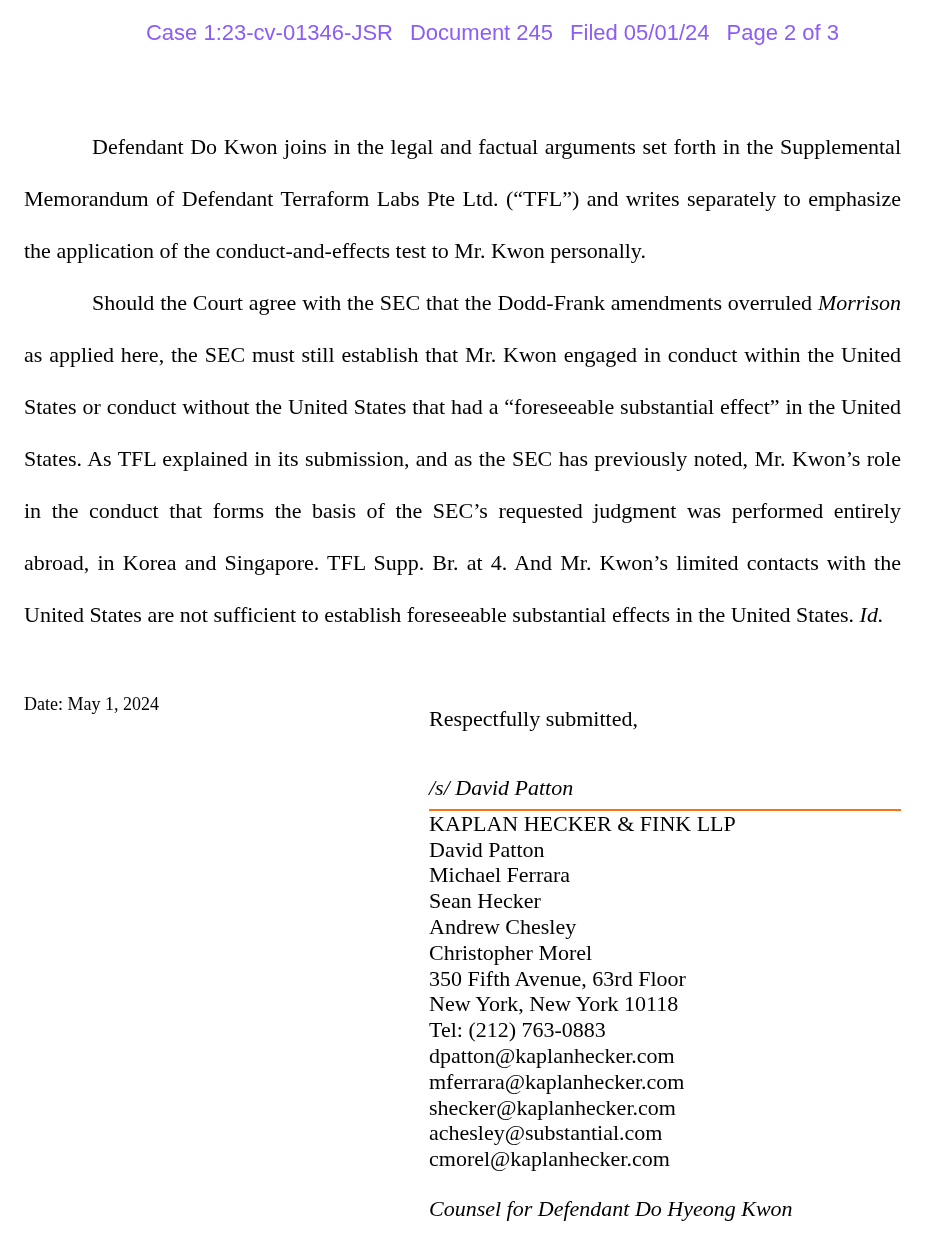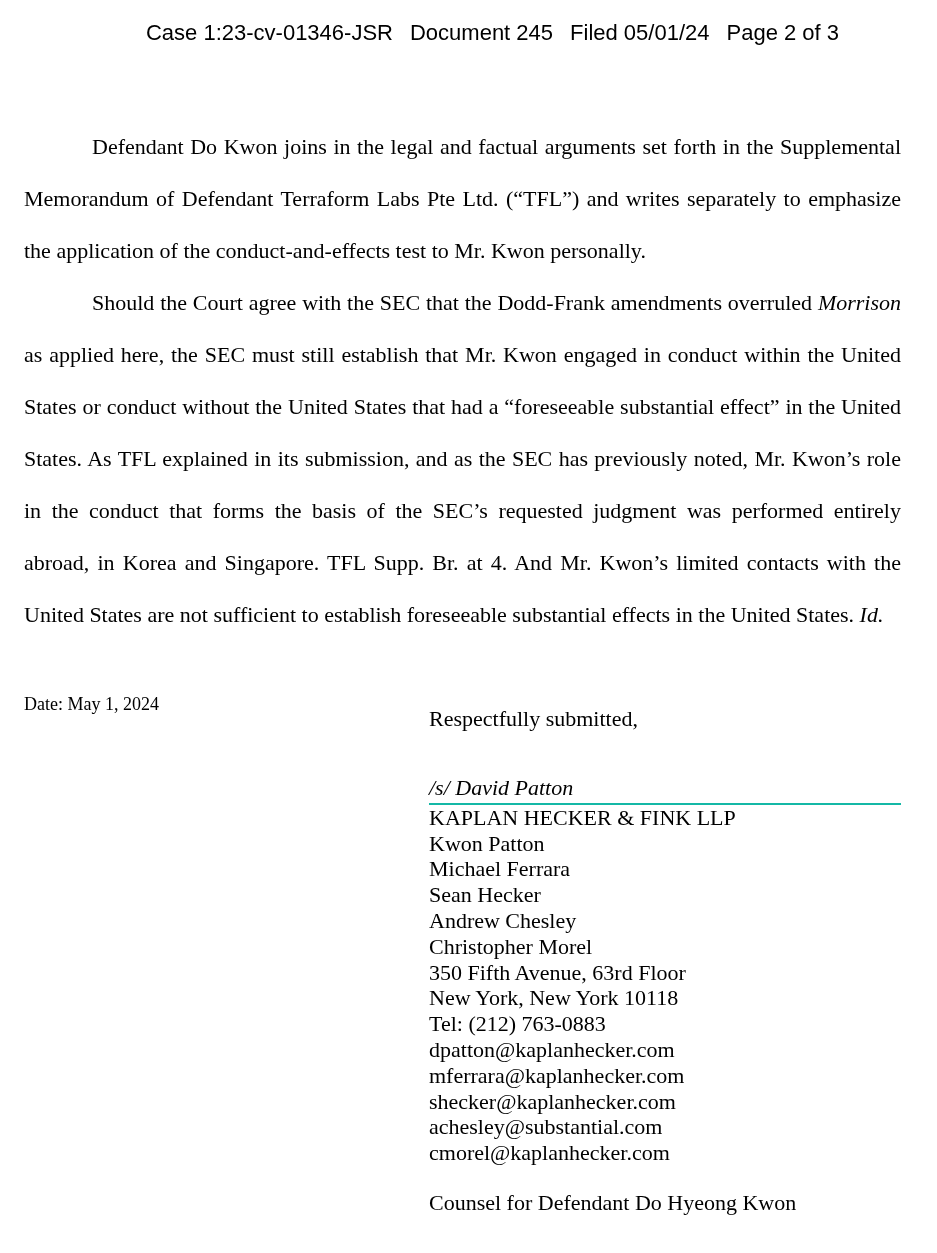"Case 1:23-cv-01346-JSR" div.page-header { color: #000000 -> #8b5cf6 }
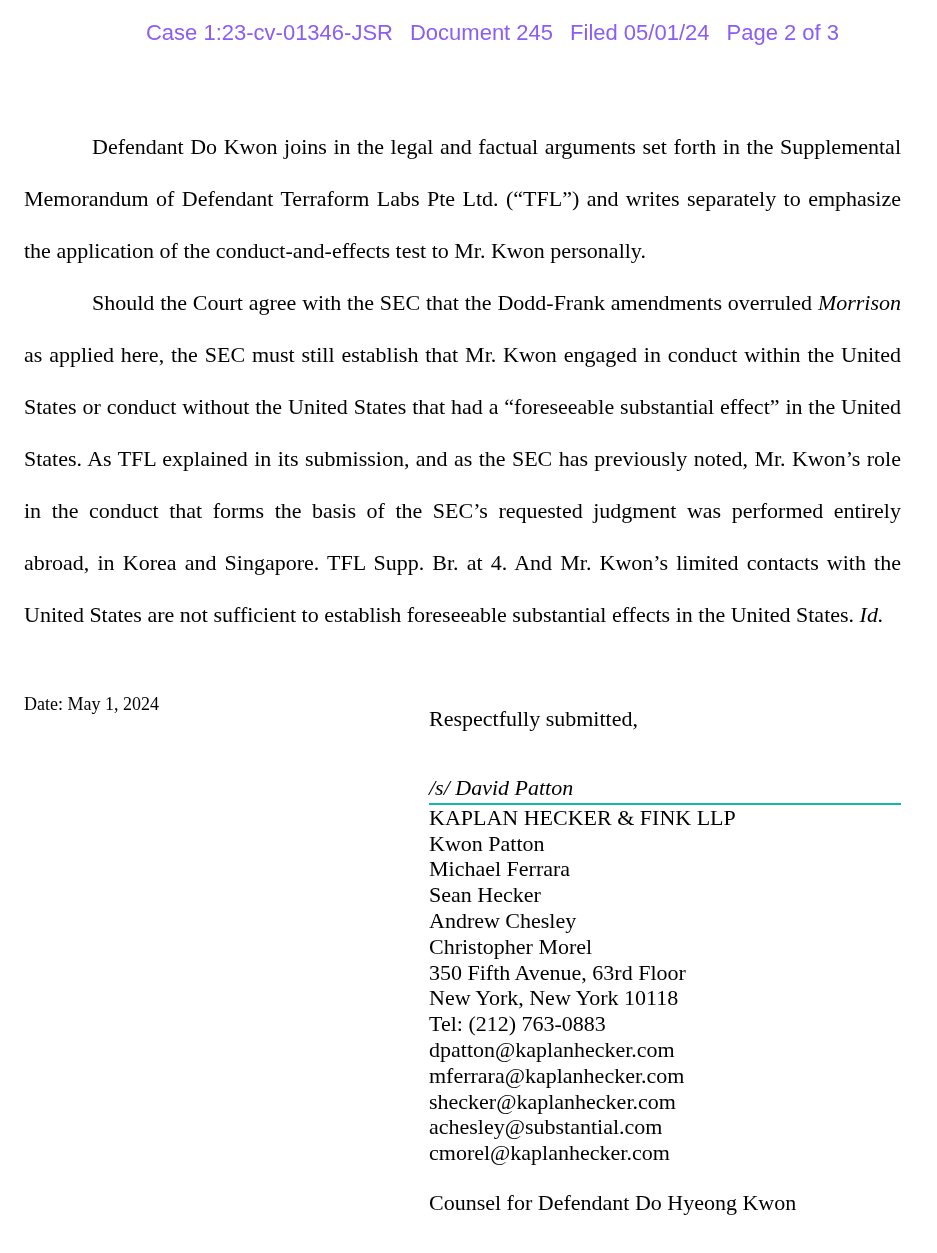"/s/ David Patton" .sig-line { border-bottom: 2px solid #14b8a6 -> 2px solid #f97316; padding-bottom: 2px -> 8px }
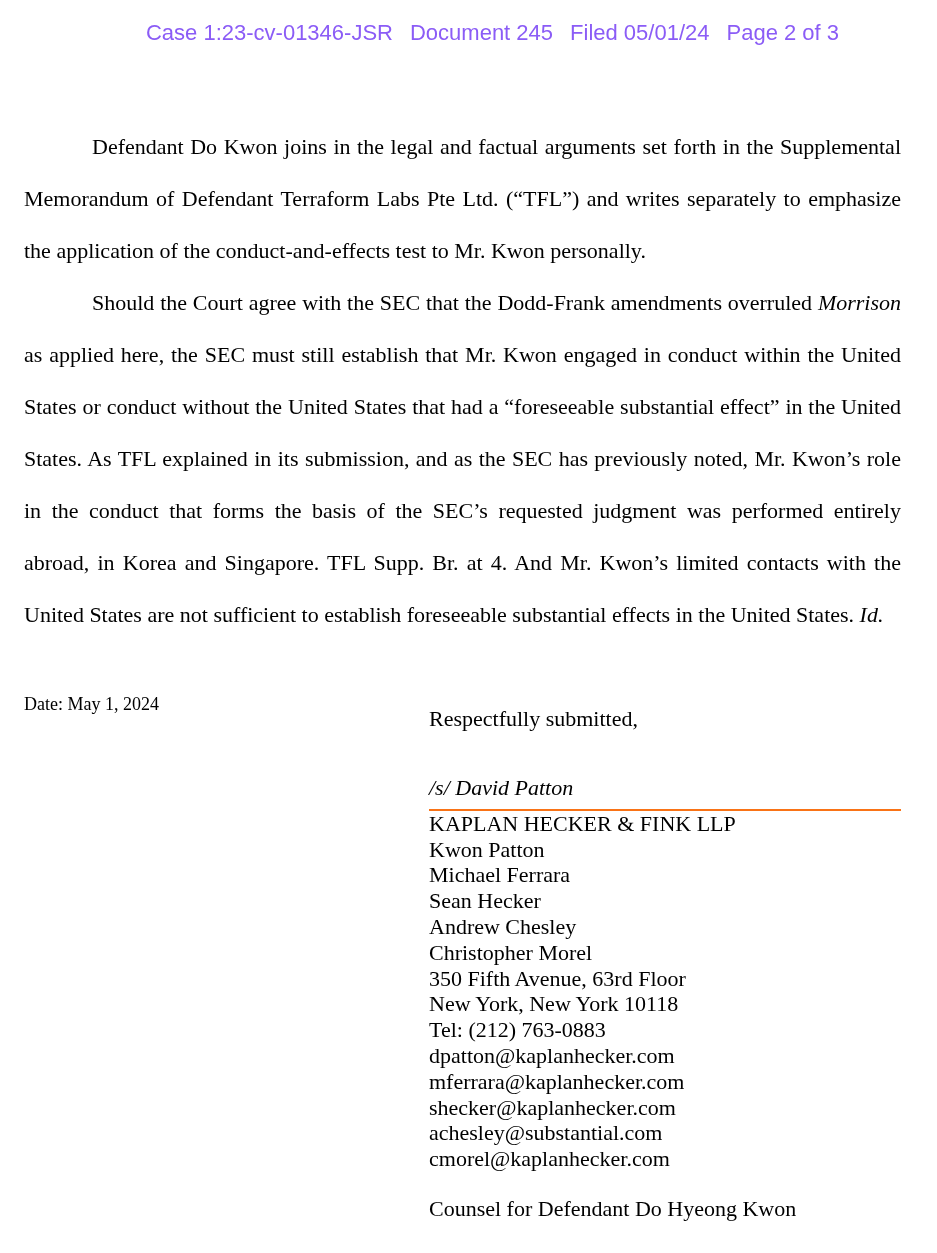"Kwon Patton" div.plain-line { text: Kwon -> David }
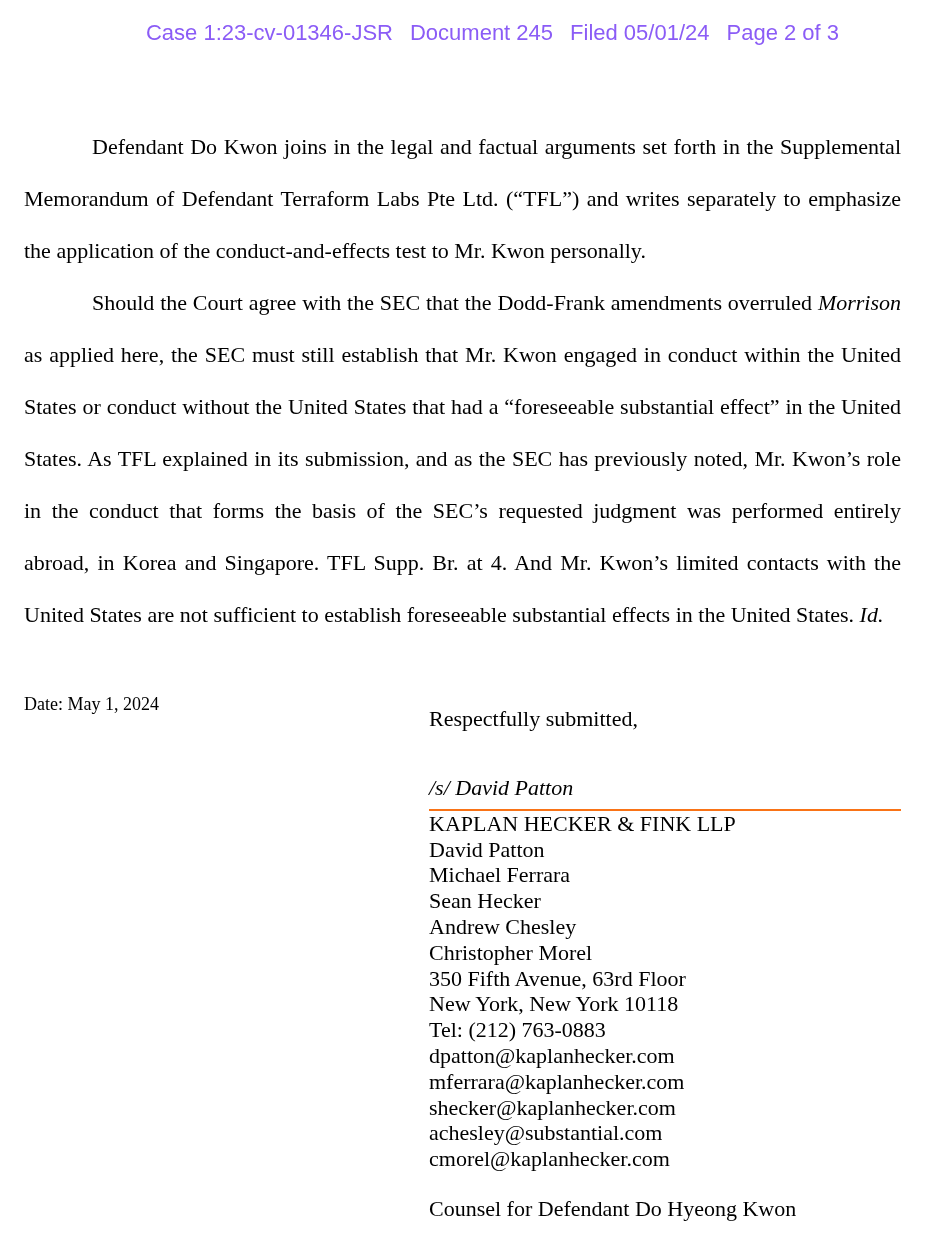"Counsel for Defendant Do Hyeong" .counsel-note { font-style: none -> italic }
